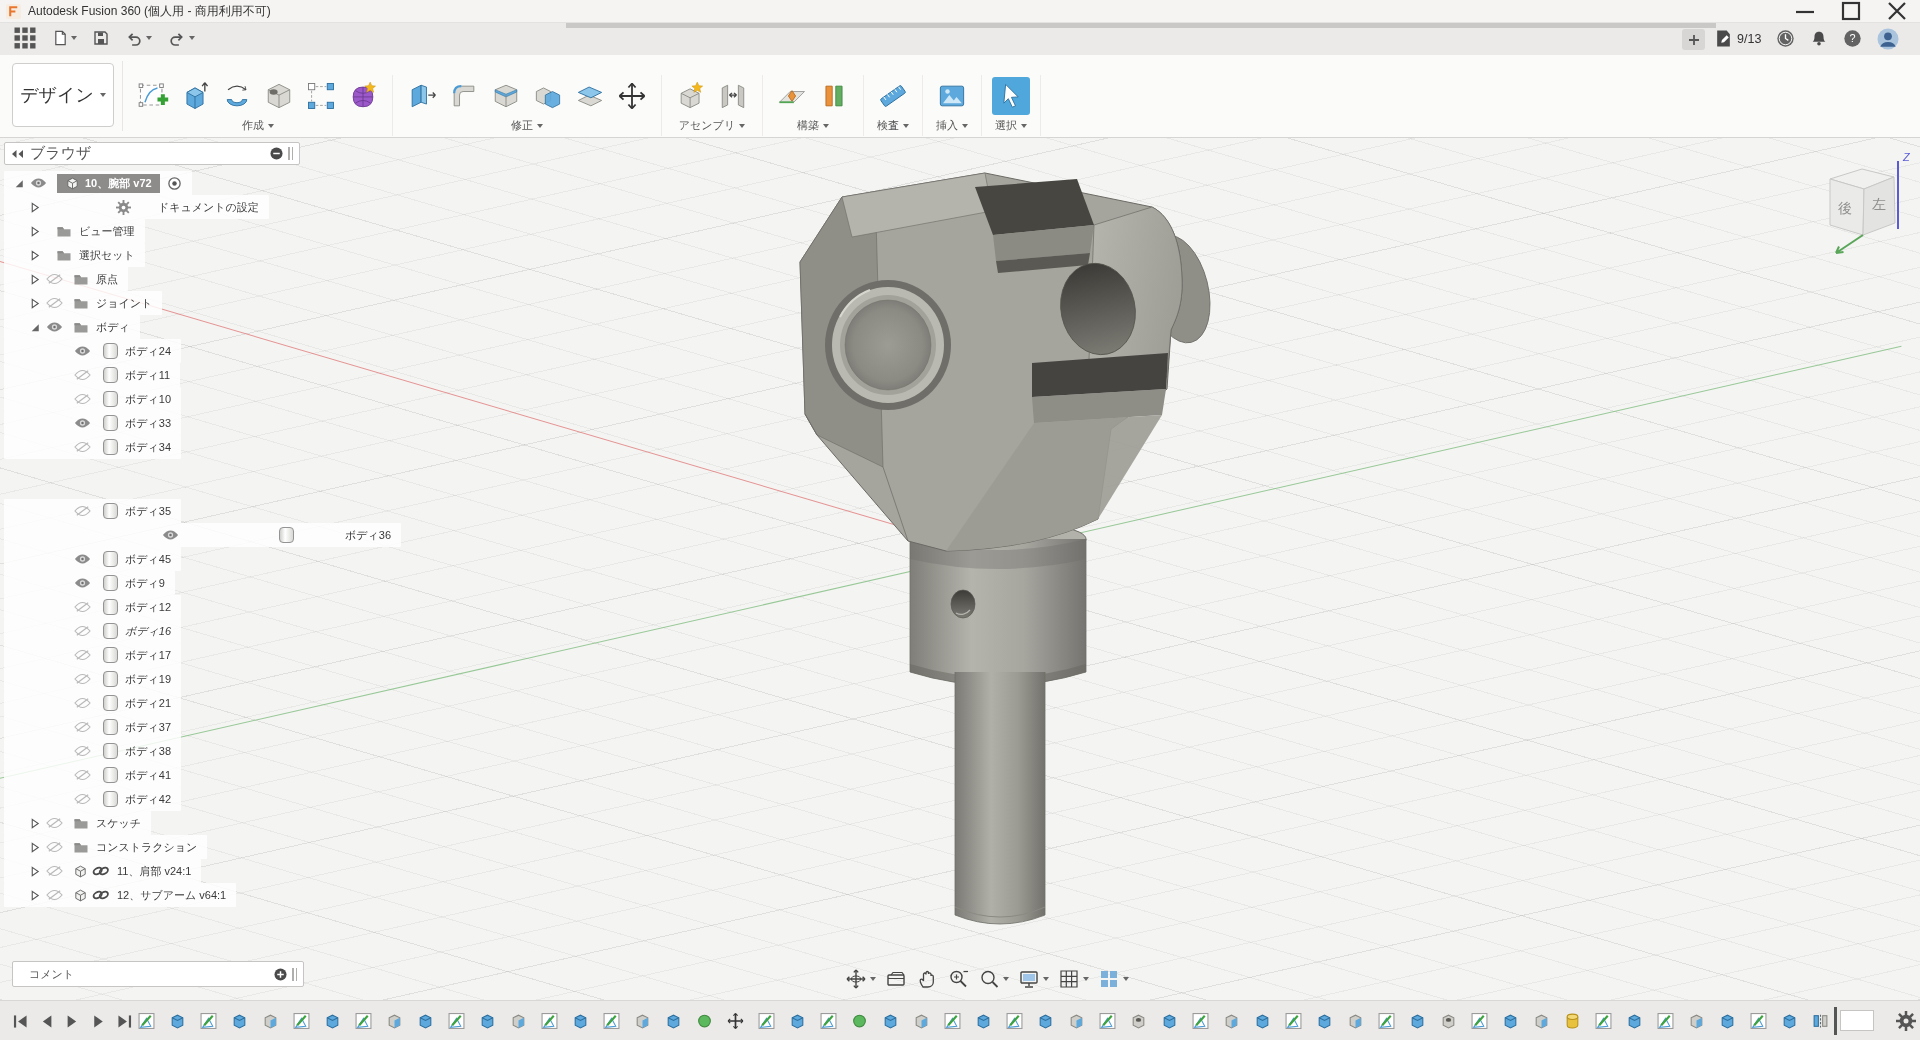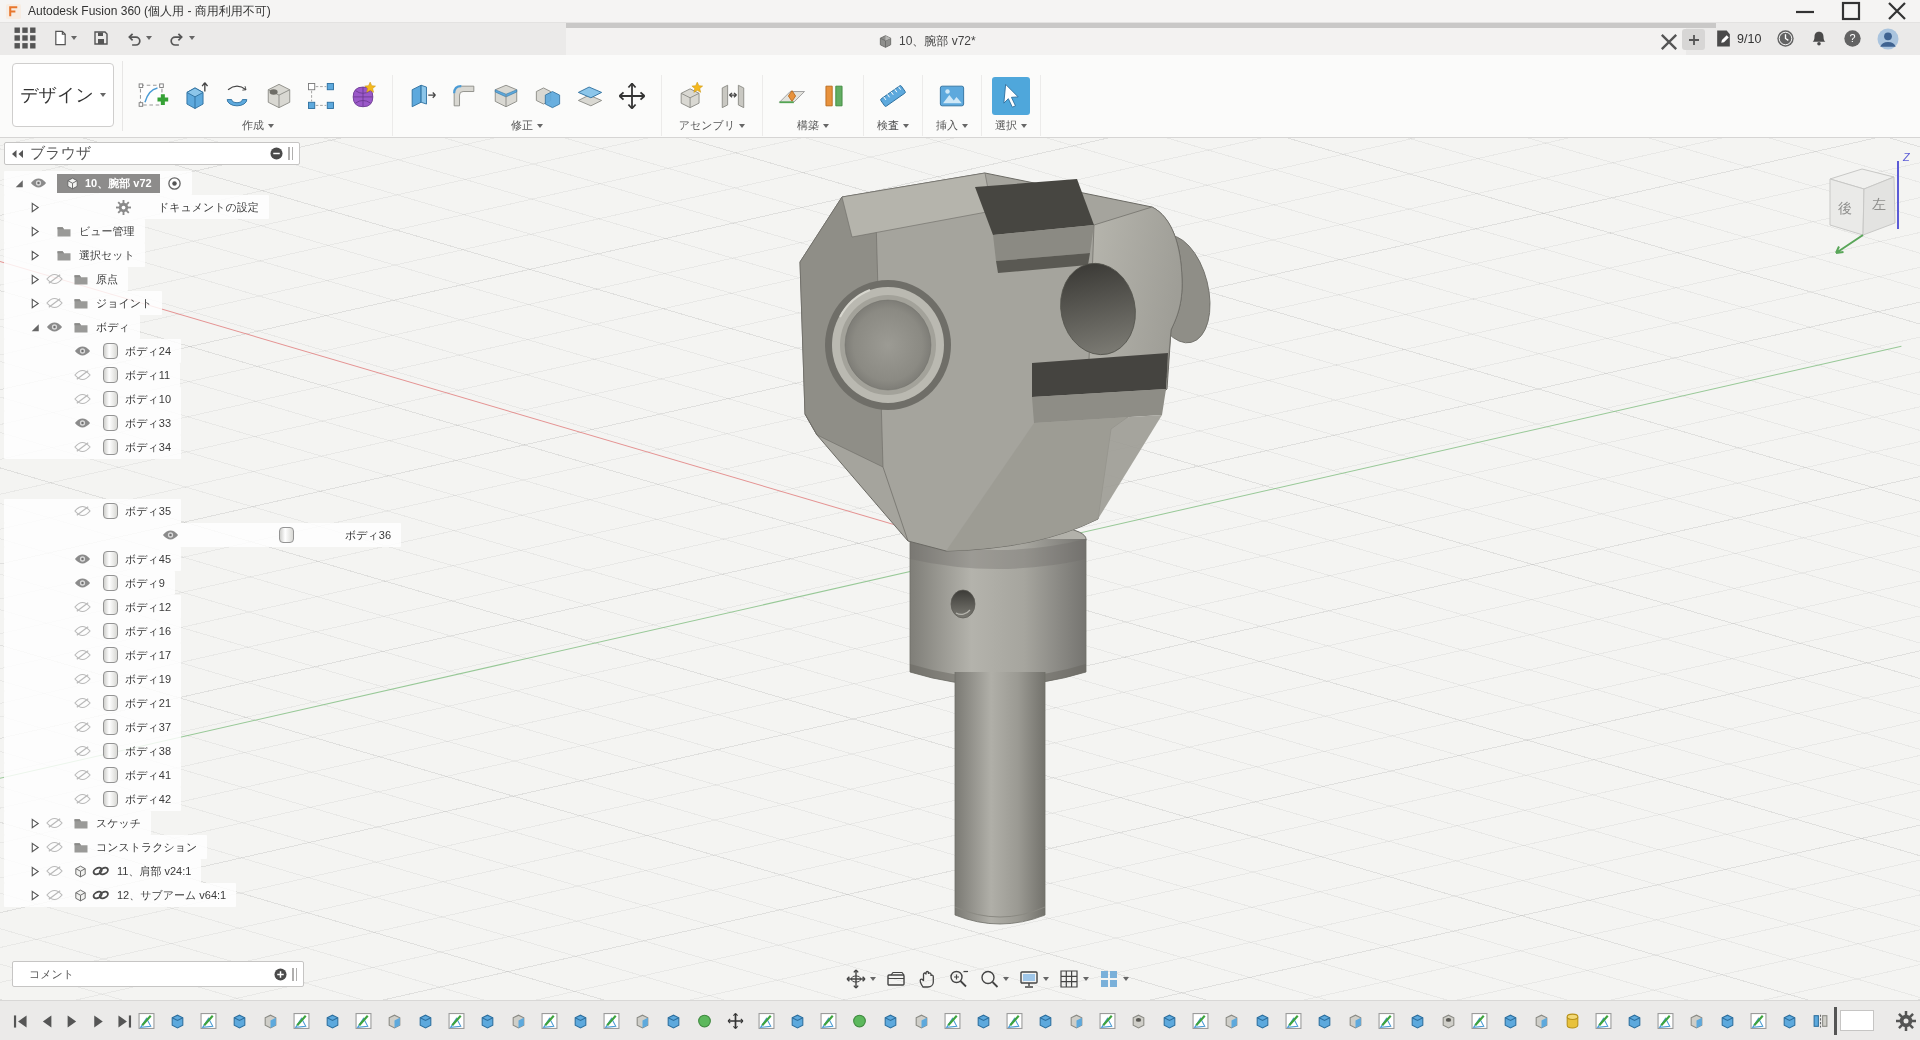"10、腕部 v72*" div { html: <div> <div> <span> <svg> <path></path> <path></path> <path></path> </svg> </span> <span>10、腕部 v72*</span> </div> <span> <svg> <path></path> </svg> </span> </div> -> none }
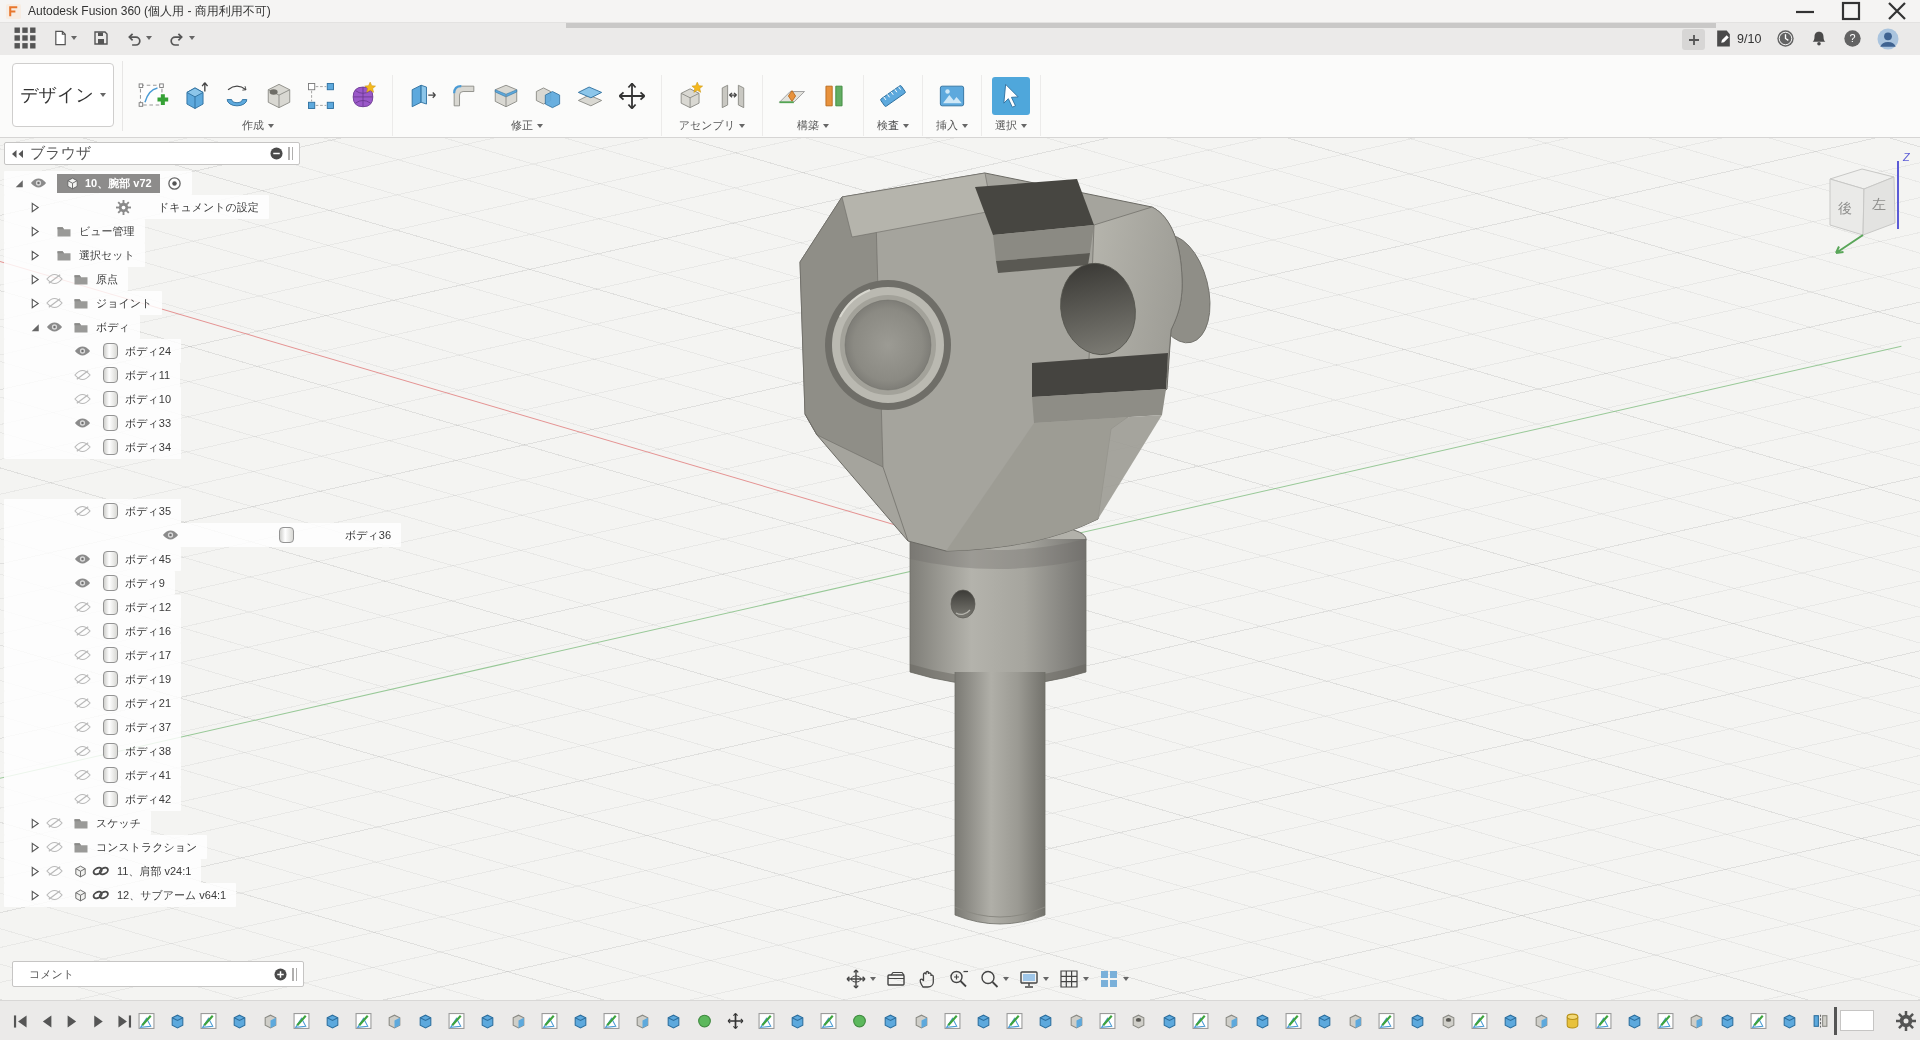"9/10" span { text: 9/10 -> 9/13 }
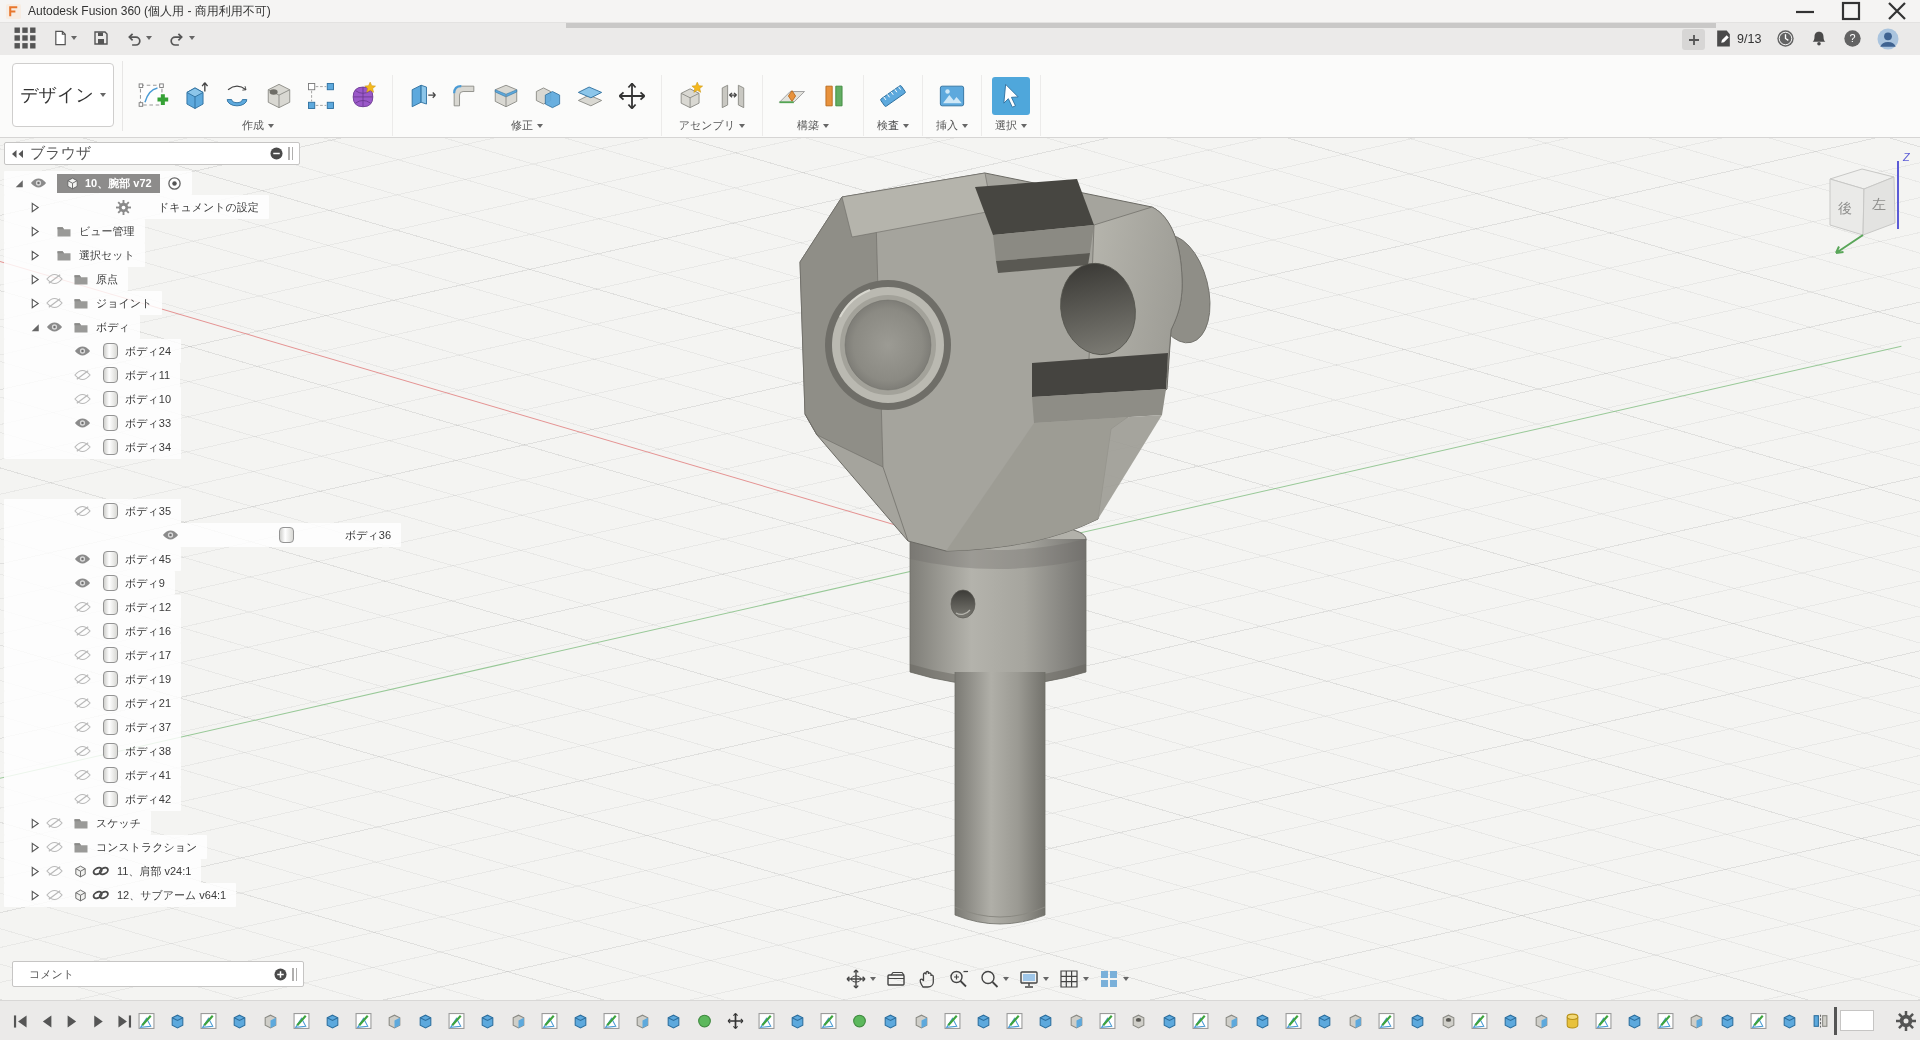"ボディ16" div.trow { font-style: none -> italic }
